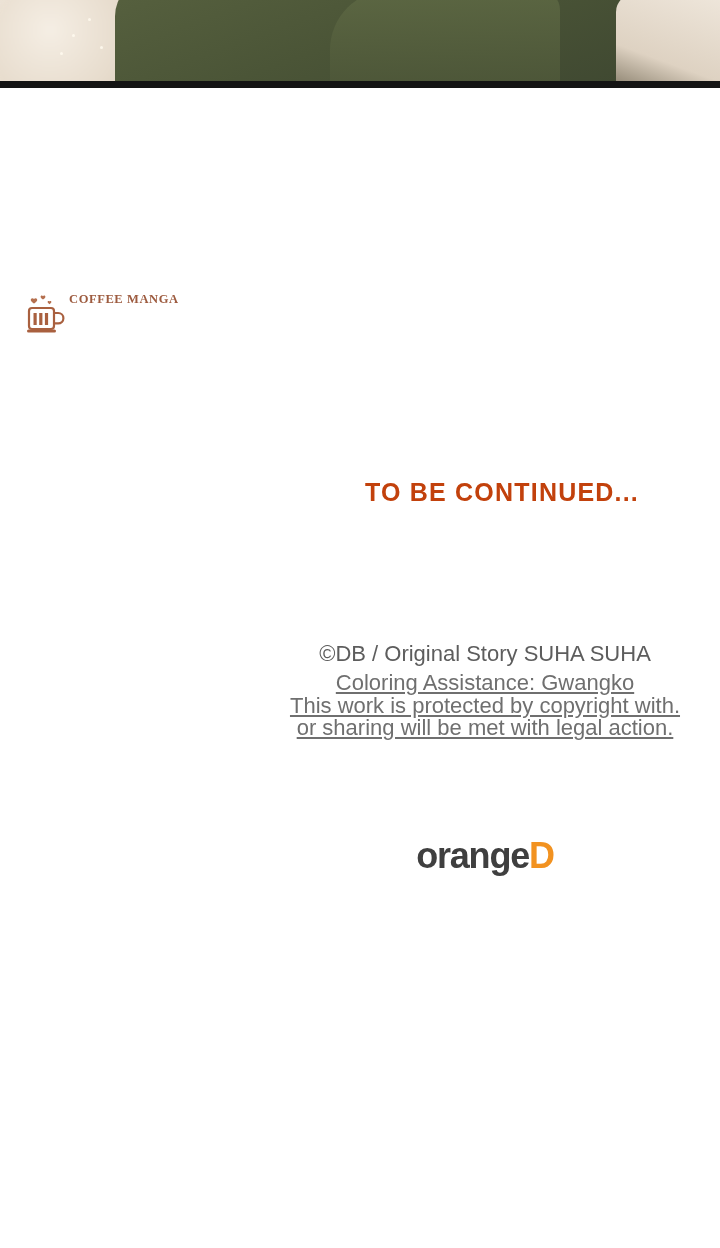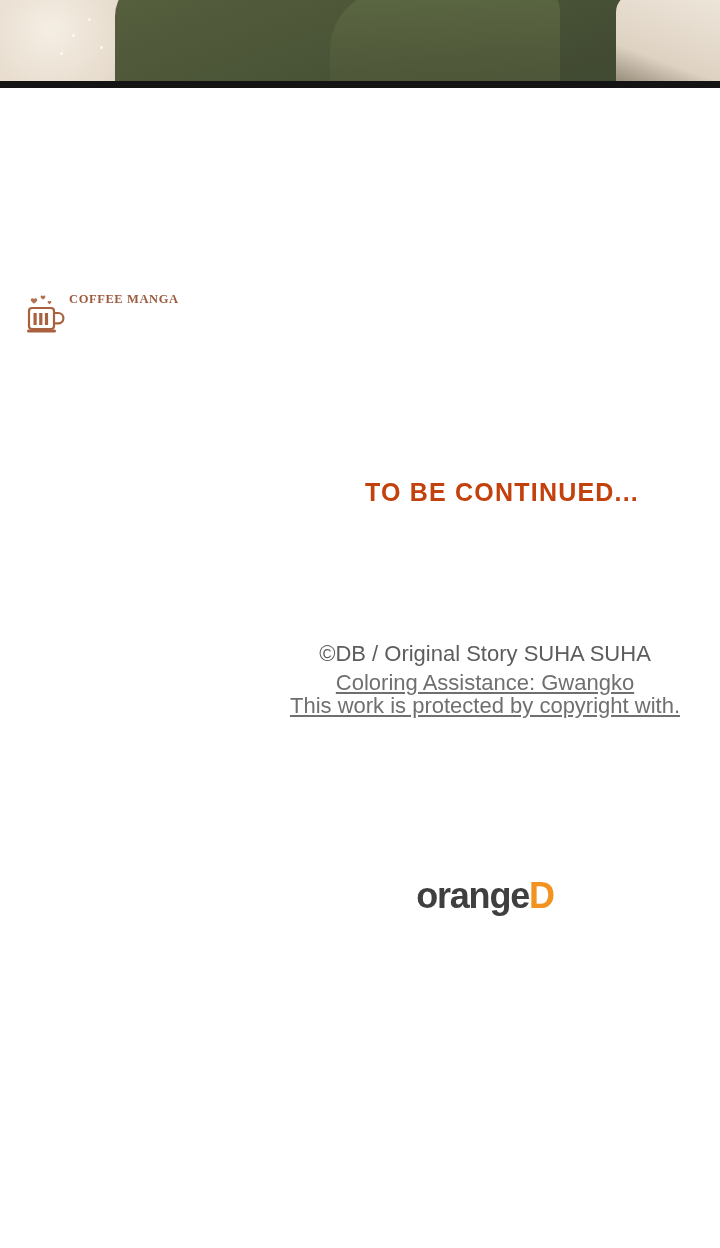"or sharing will be met" div.line { html: none -> <div>or sharing will be met with legal action.</div> }
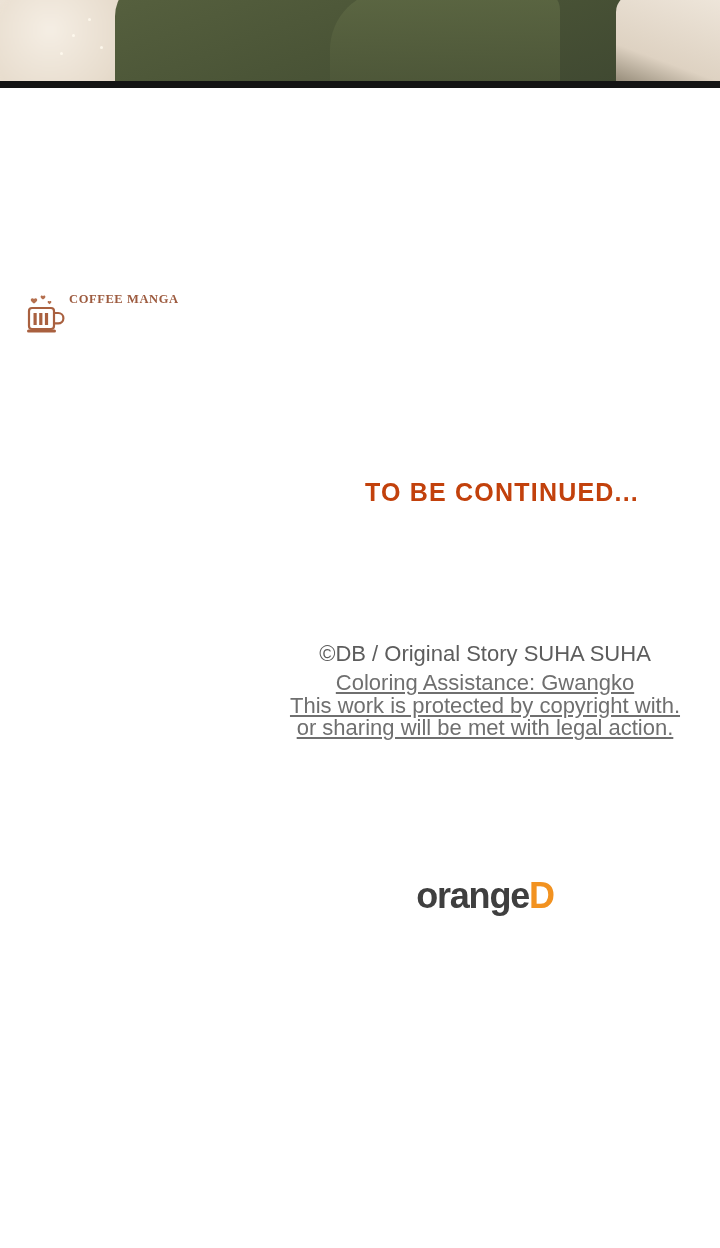"orangeD" .brand { margin-top: 40px -> none }
